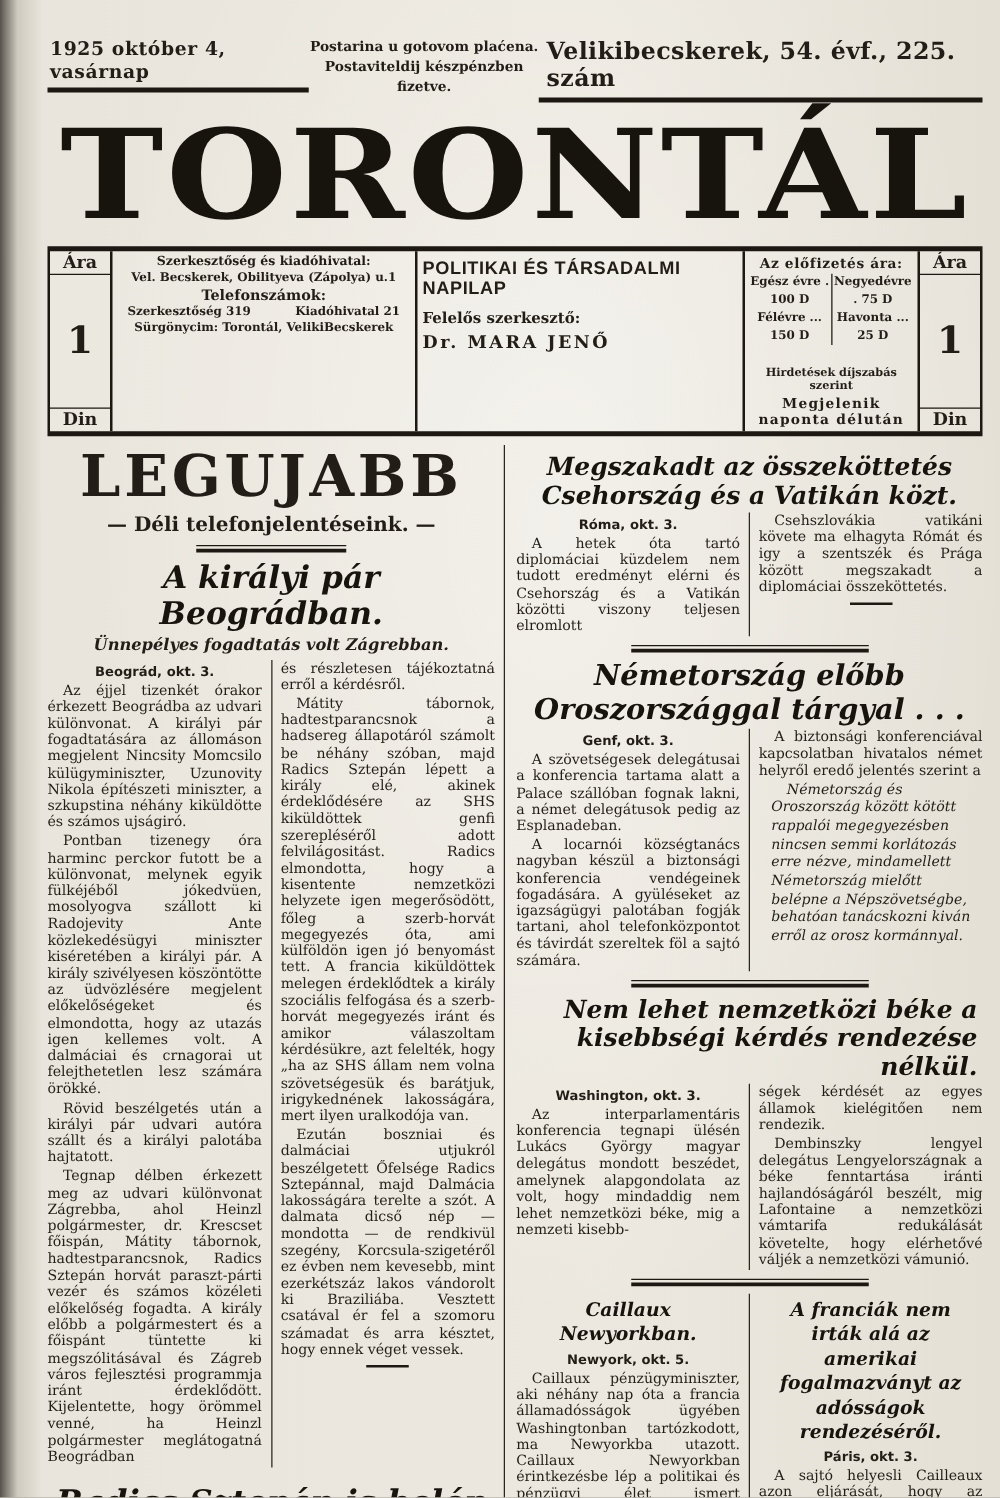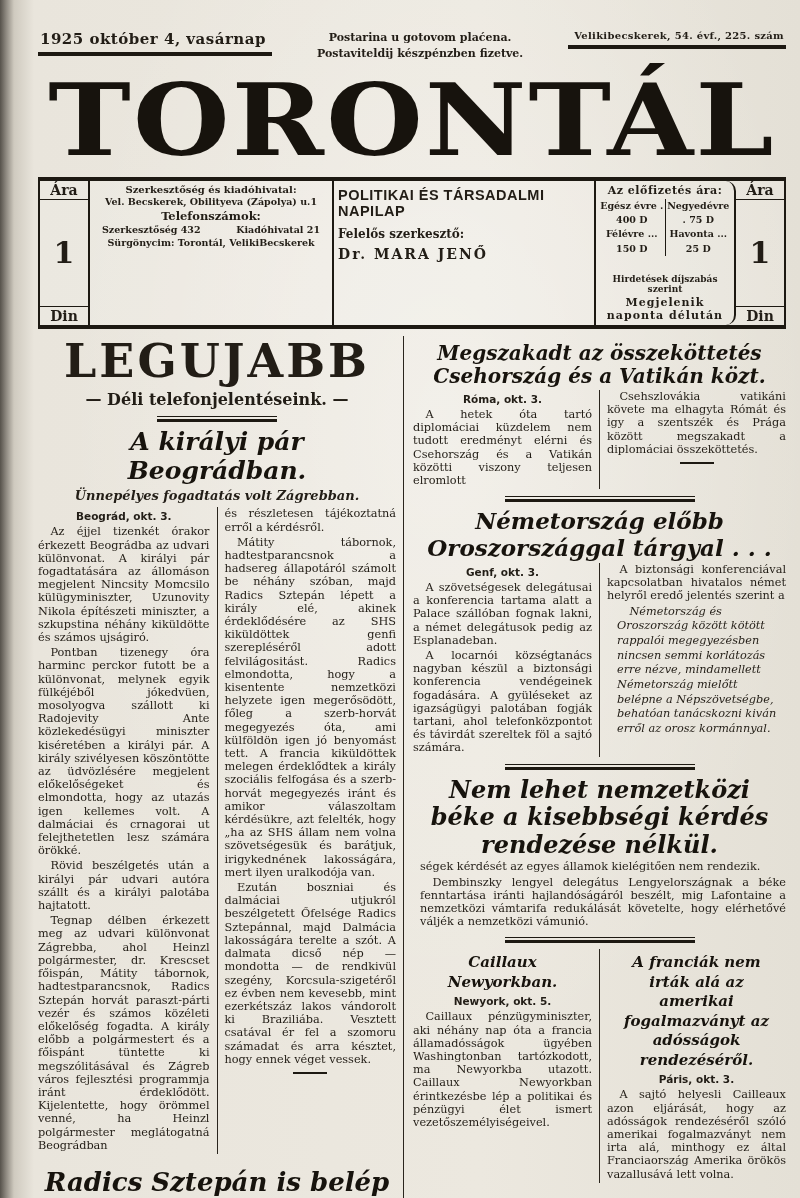"Velikibecskerek, 54. évf., 225. szám" .tb-issue { font-size: 10px -> 19px }
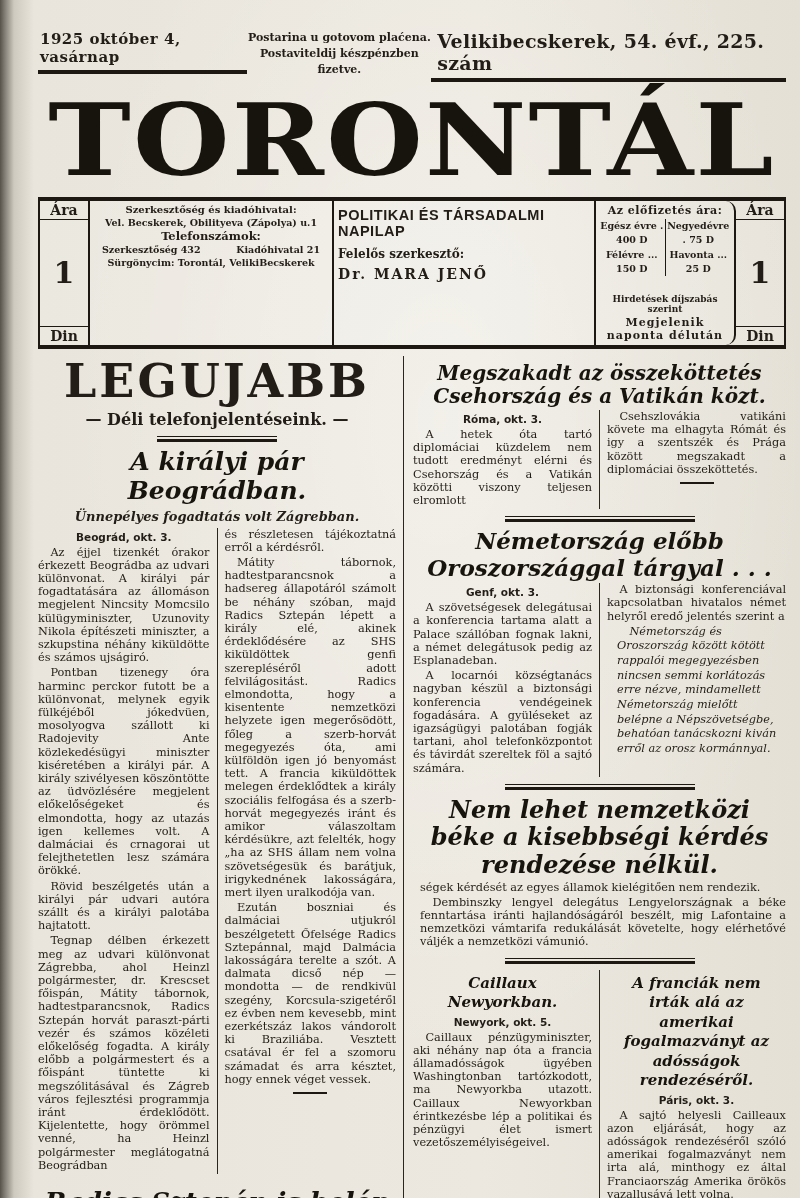"Az előfizetés ára:" .sub-box { border-radius: 10px -> none }
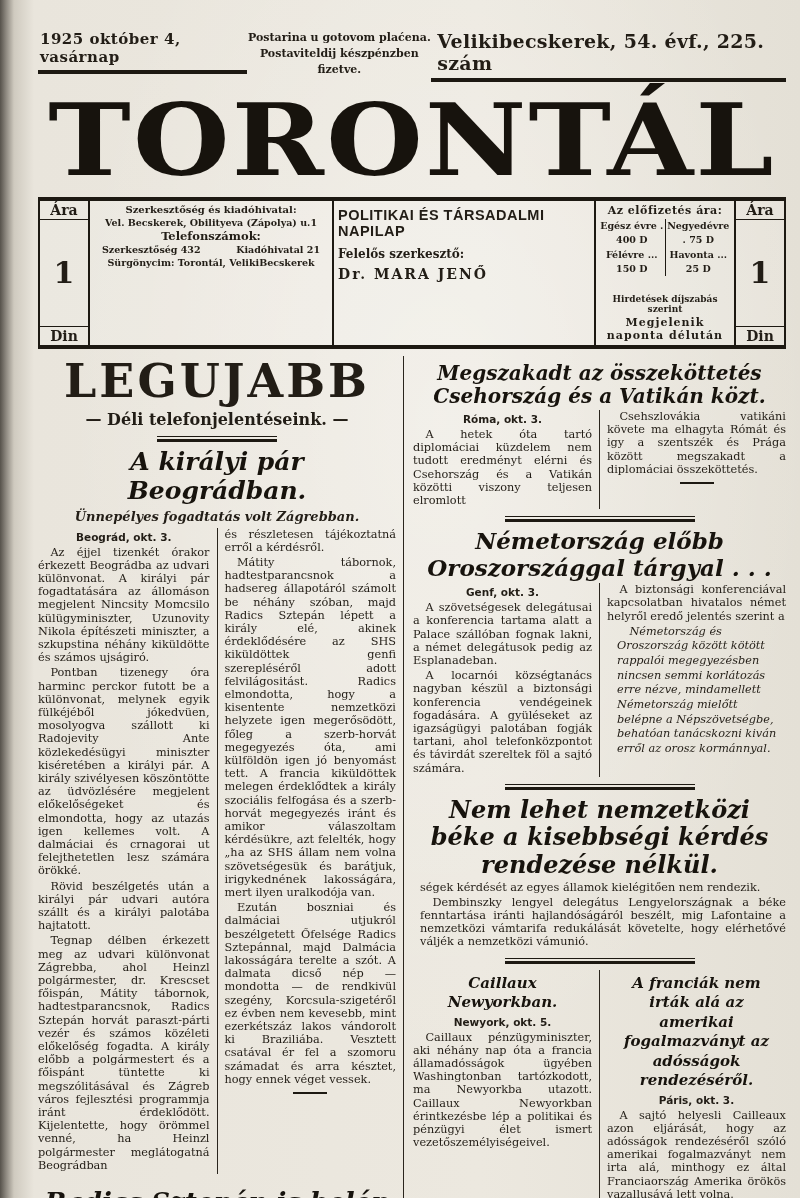"Egész évre . 400 D" div { text: 400 -> 100 }
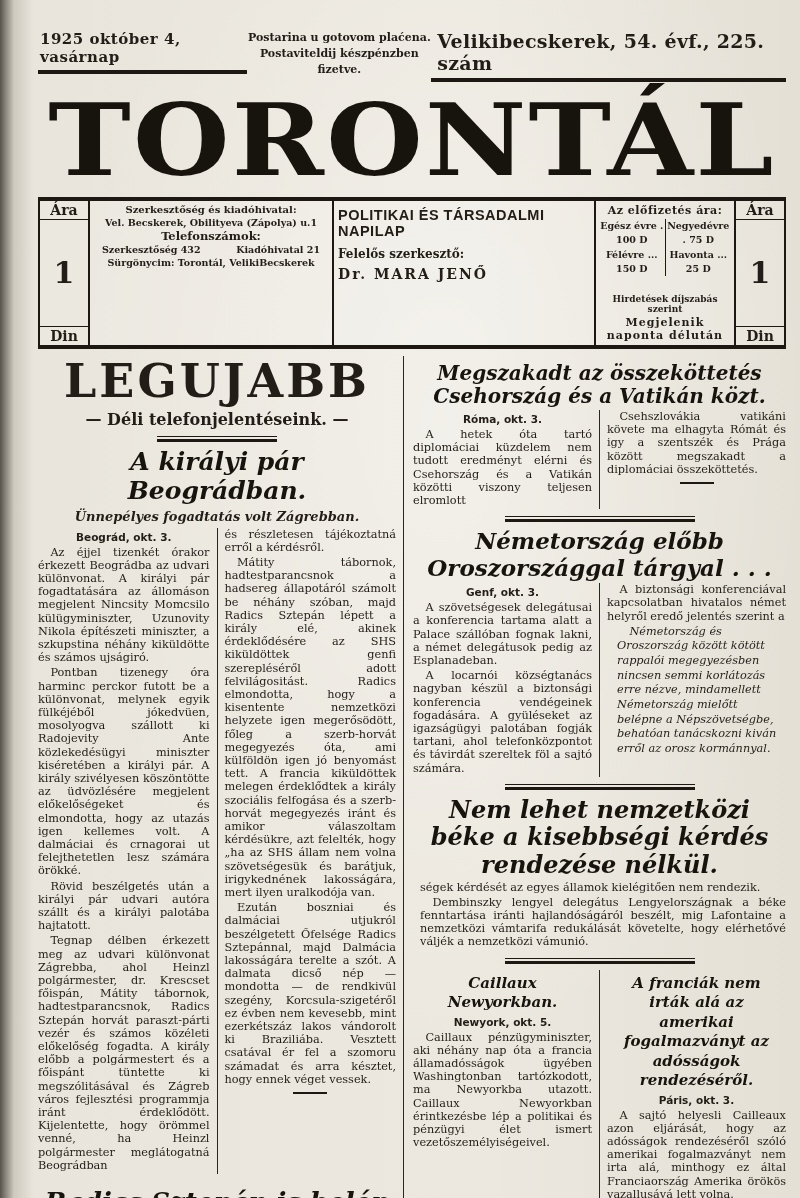"Szerkesztőség 432" span { text: 432 -> 319 }
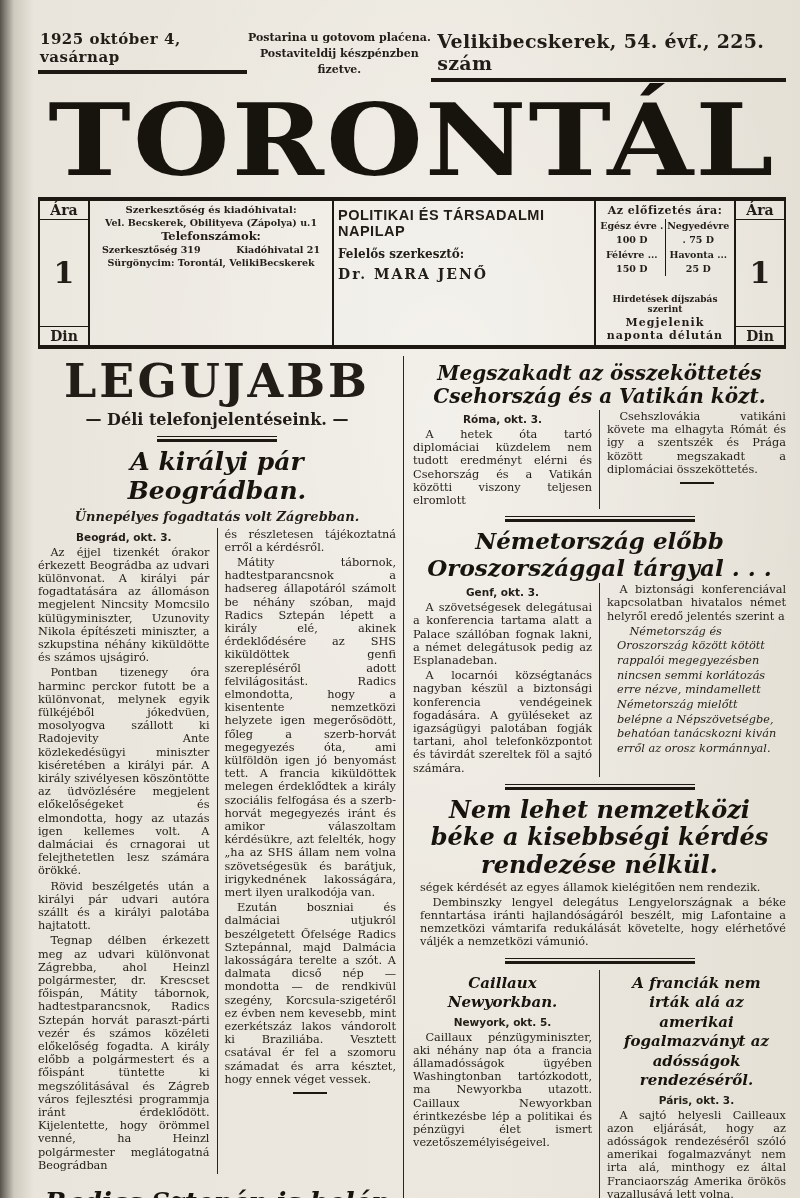"Nem lehet nemzetközi béke a" .h-a5 { font-size: 24px -> 20px; text-align: none -> right }
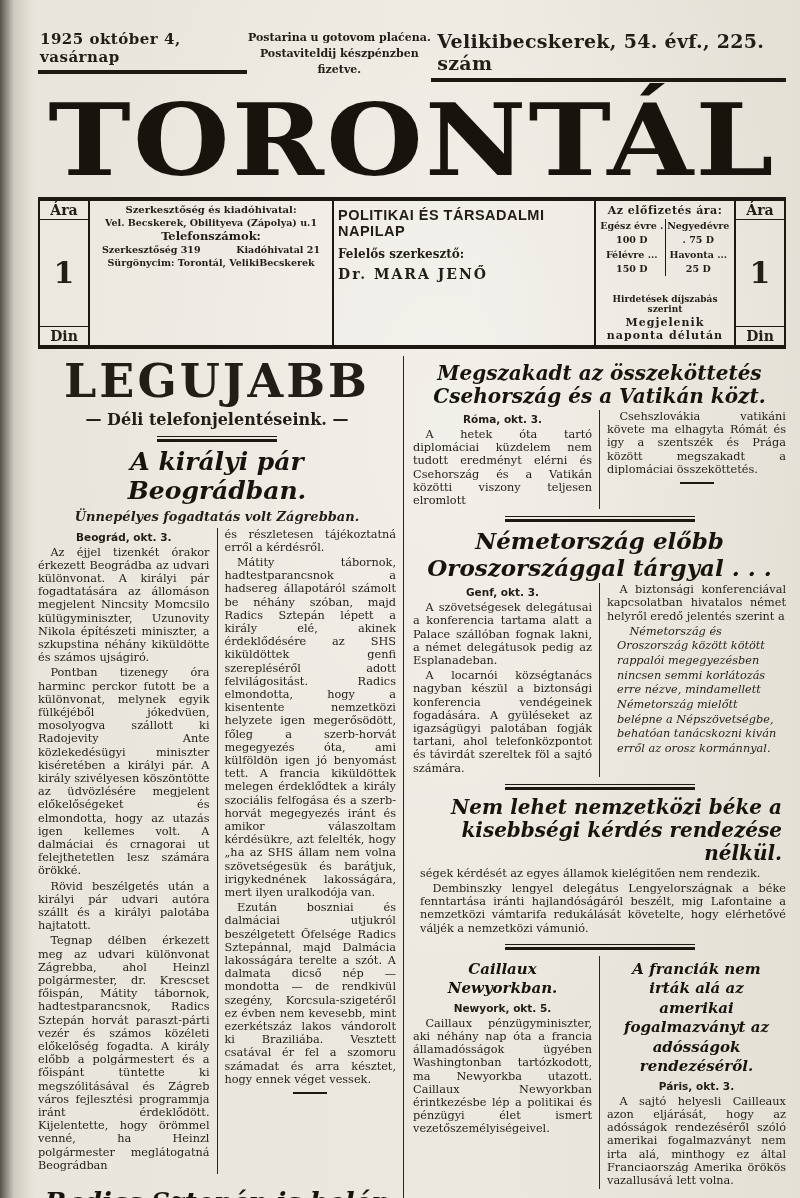"Washington, okt. 3." div.col { html: none -> <div> <div><b>Washington, okt. 3.</b></div> <p>Az interparlamentáris konferencia tegnapi ülésén Lukács György magyar delegátus mondott beszédet, amelynek alapgondolata az volt, hogy mindaddig nem lehet nemzetközi béke, mig a nemzeti kisebb-</p> </div> }
